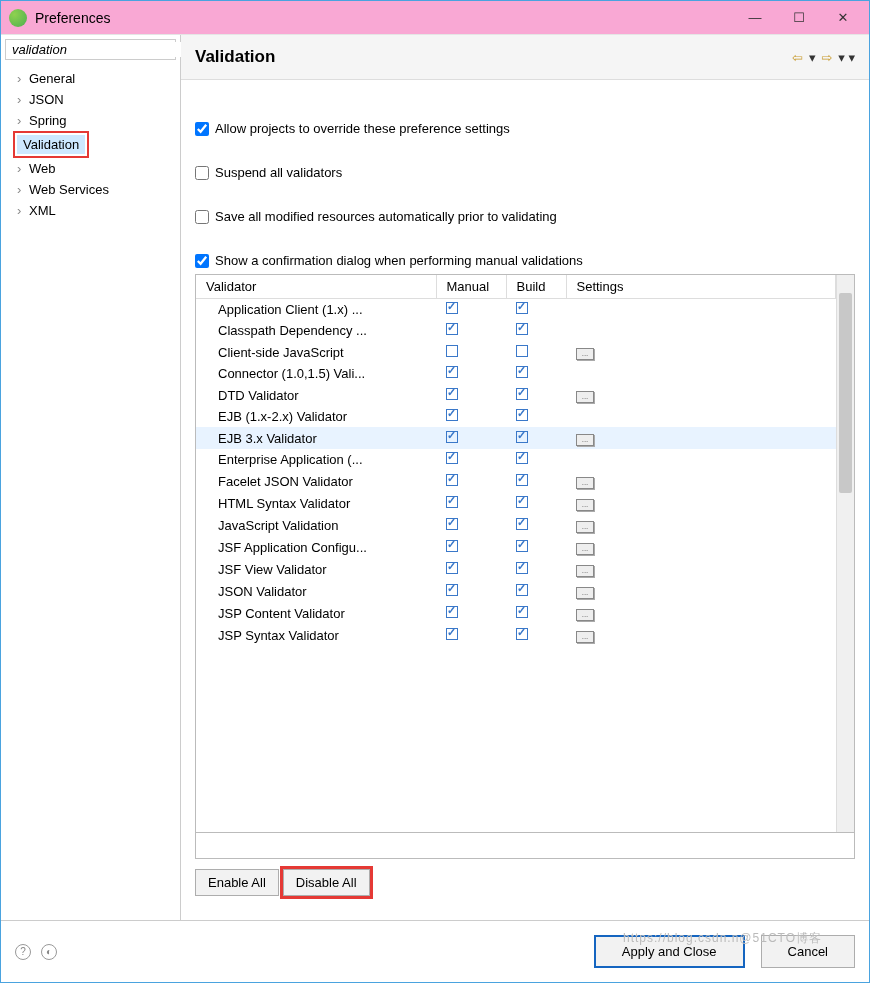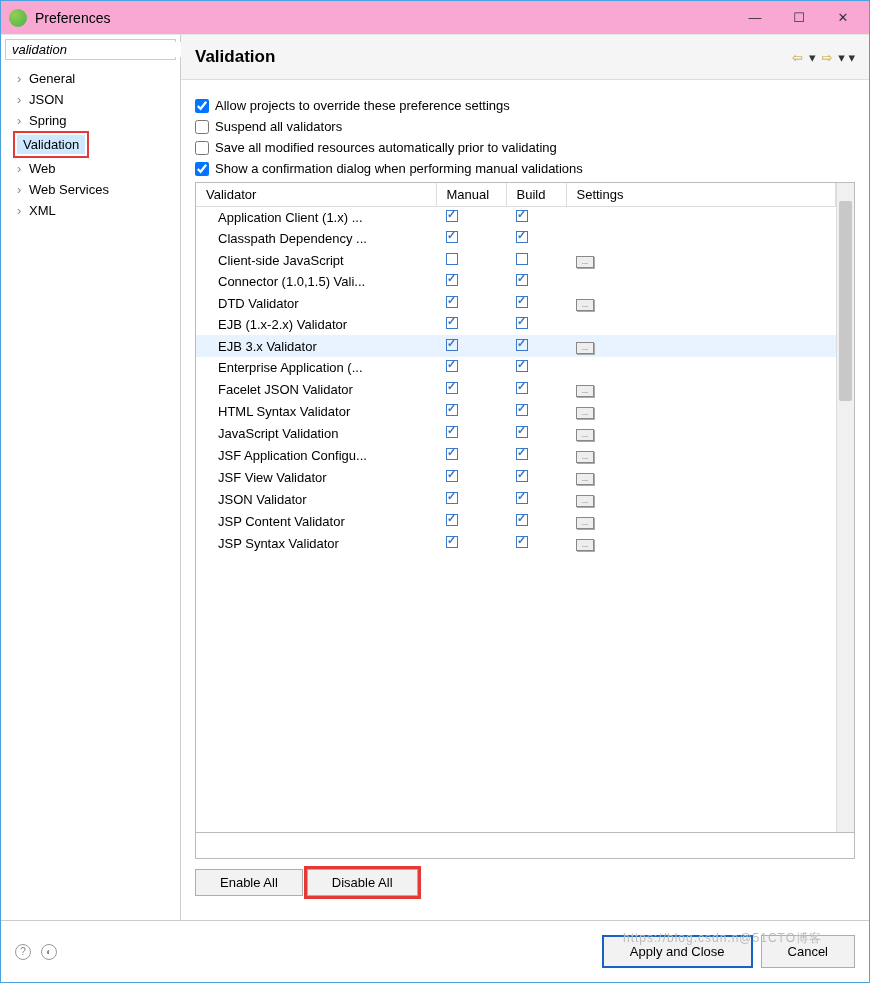"Allow projects to override these" .checkrow { margin-top: none -> 23px }
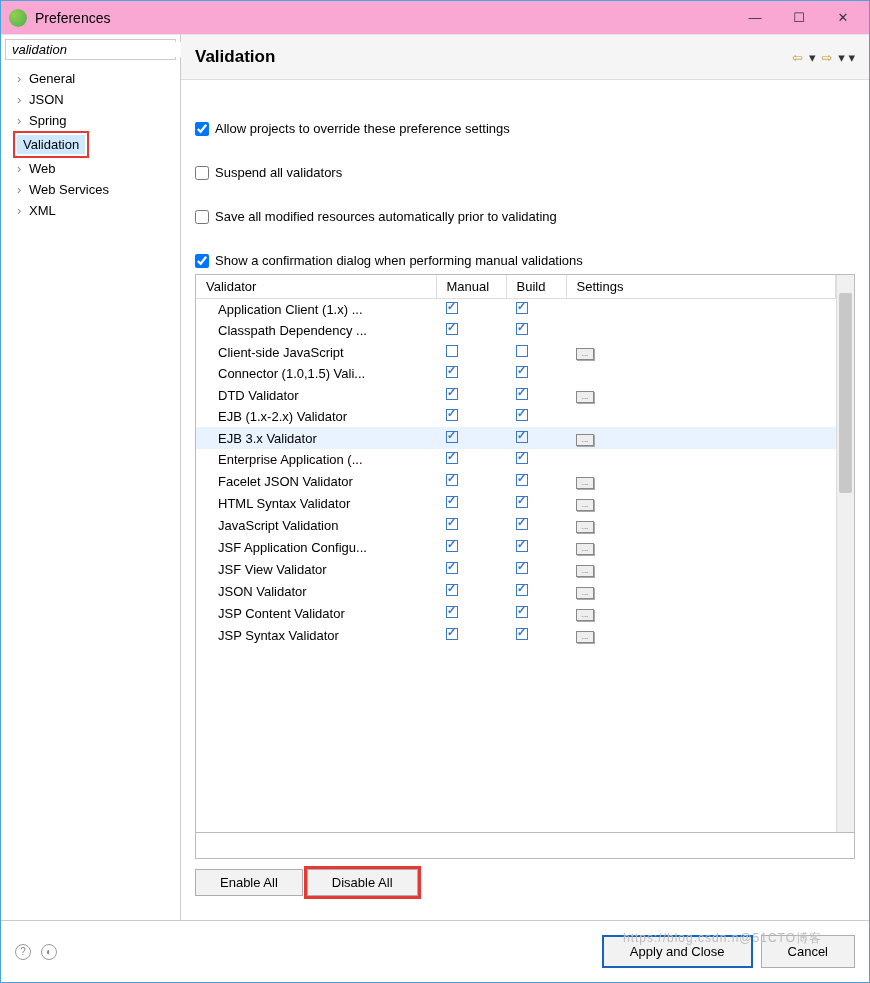"Enable All" .btn { padding: 5px 24px -> 5px 12px }
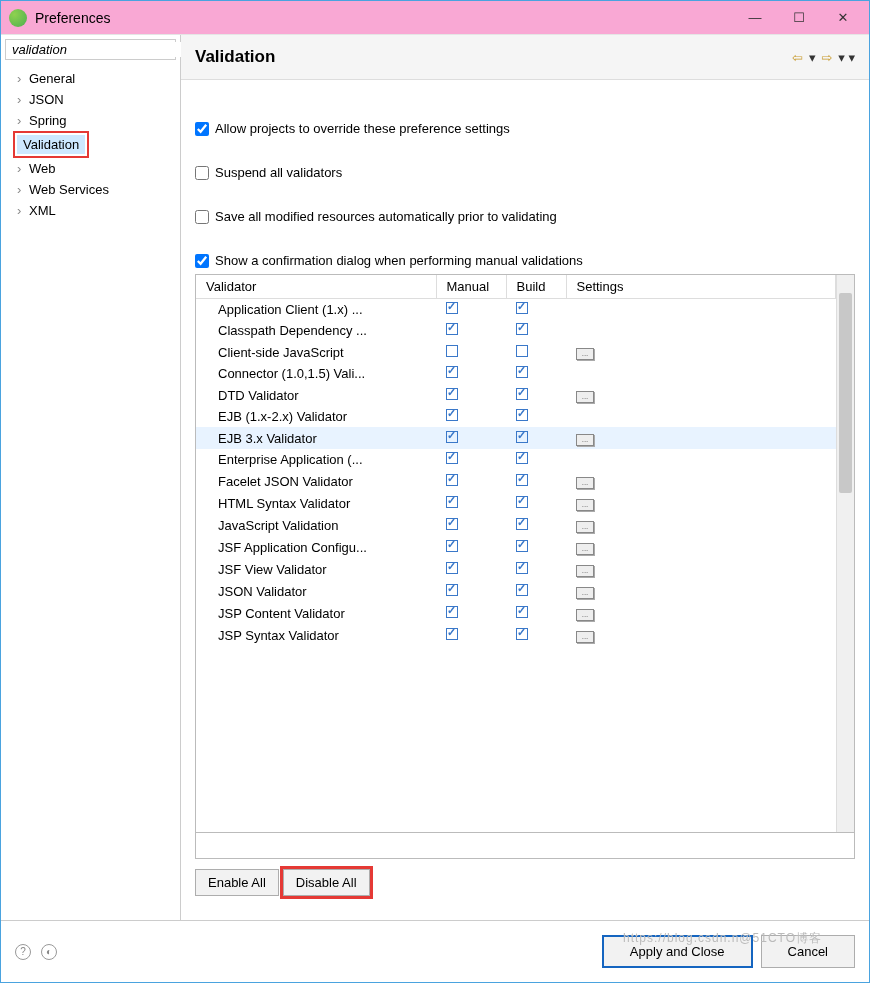"Apply and Close" .footer-right { gap: 8px -> 16px }
